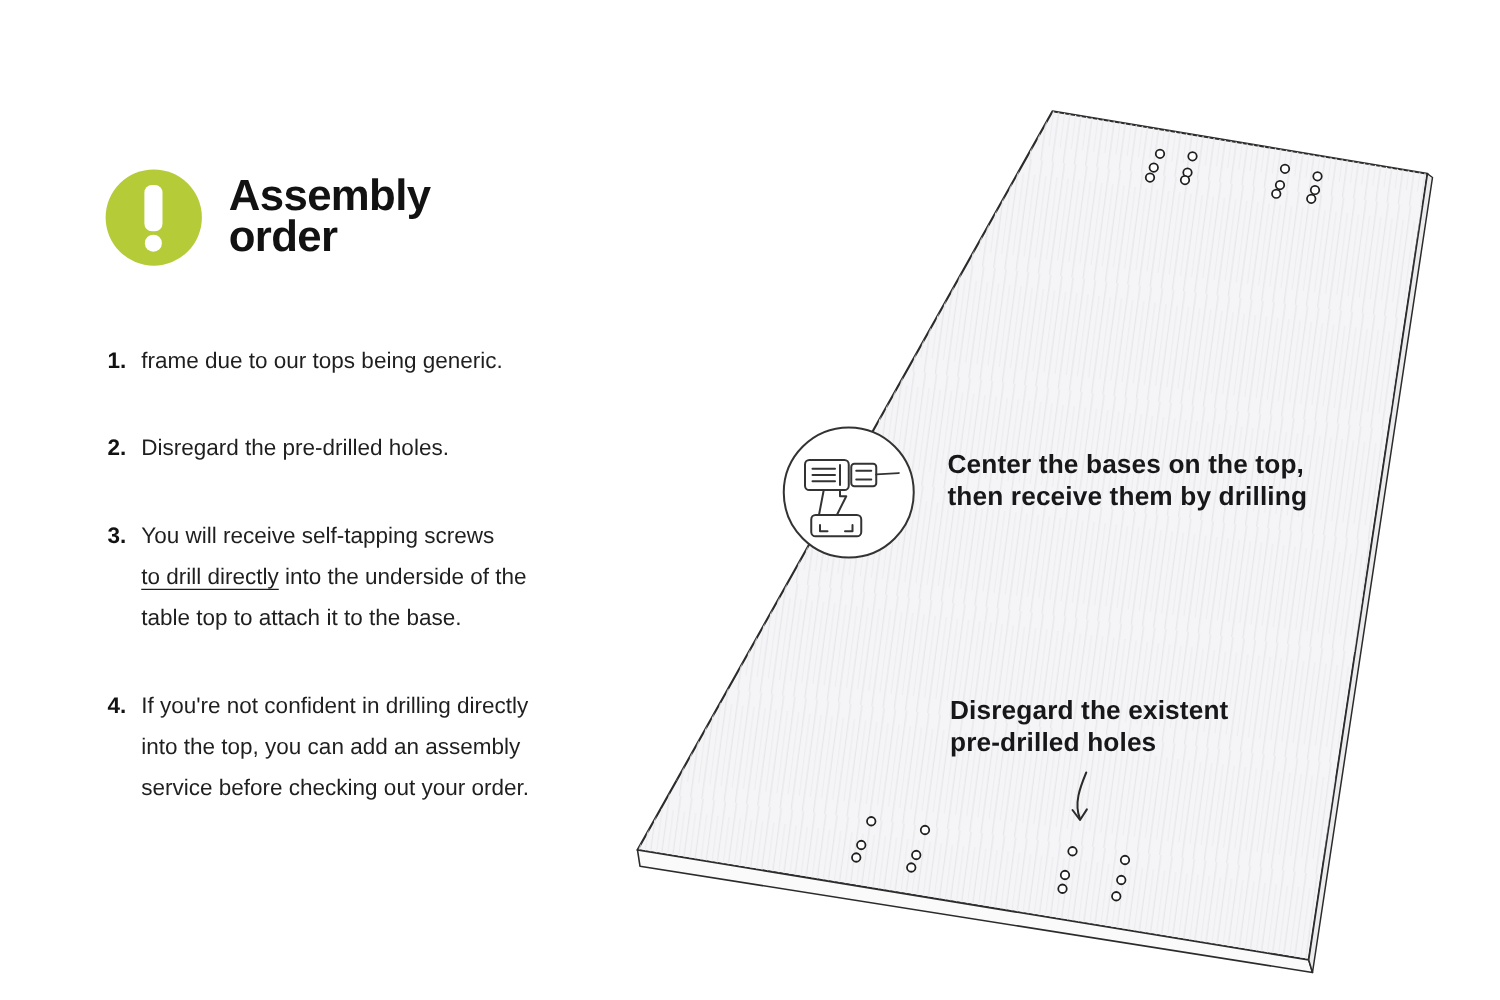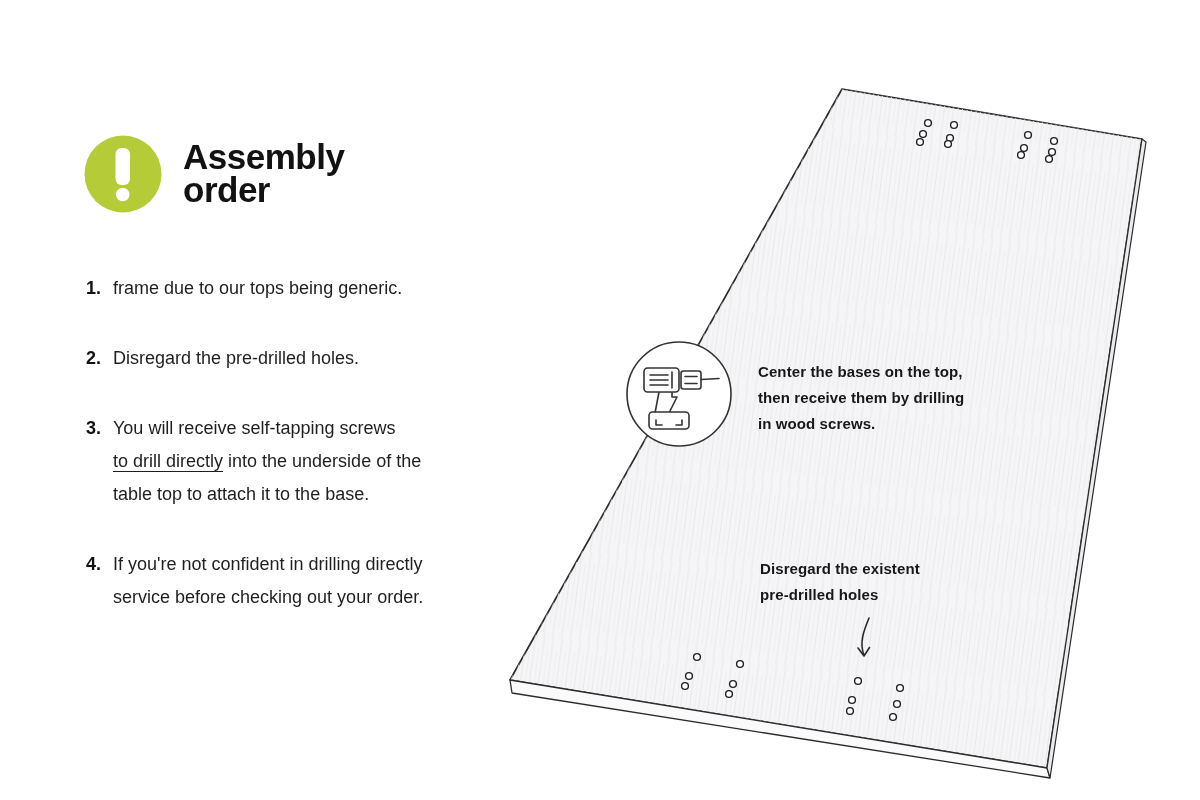"Center the bases on the" .callout { font-size: 15px -> 21px }
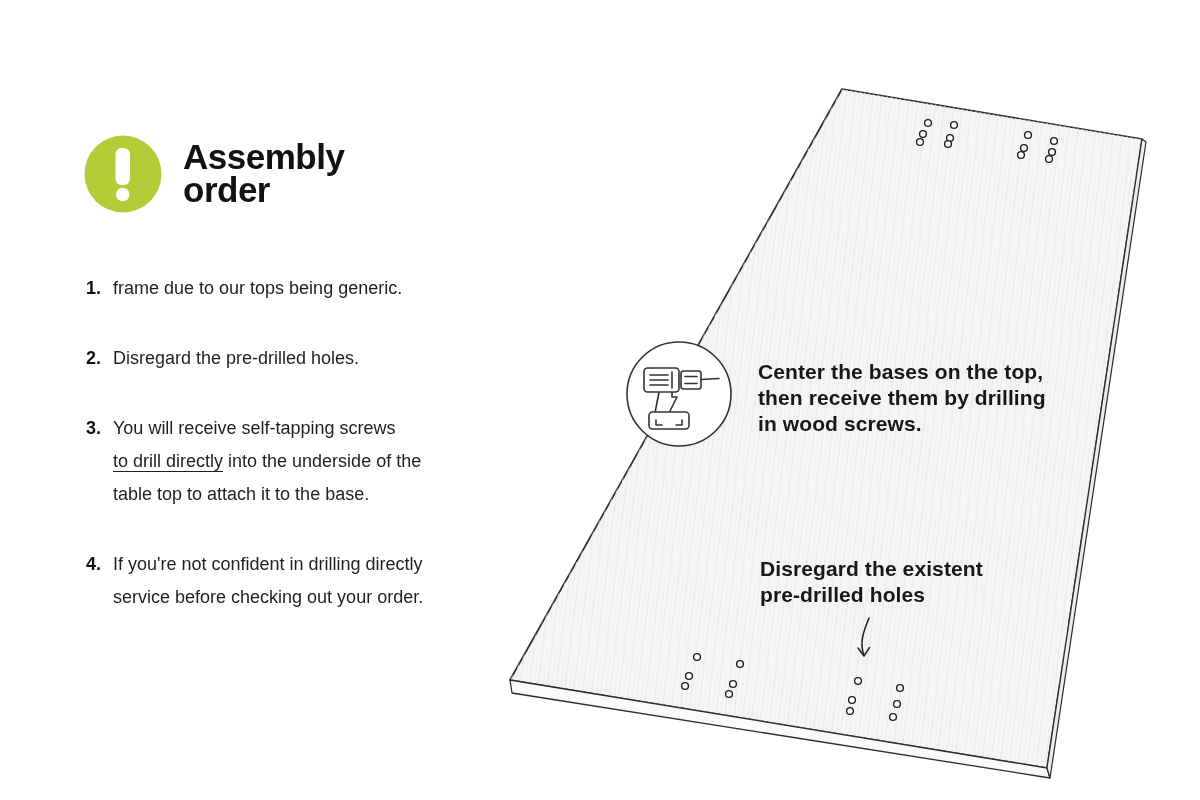"in wood screws." div { html: <div>in wood screws.</div> -> none }
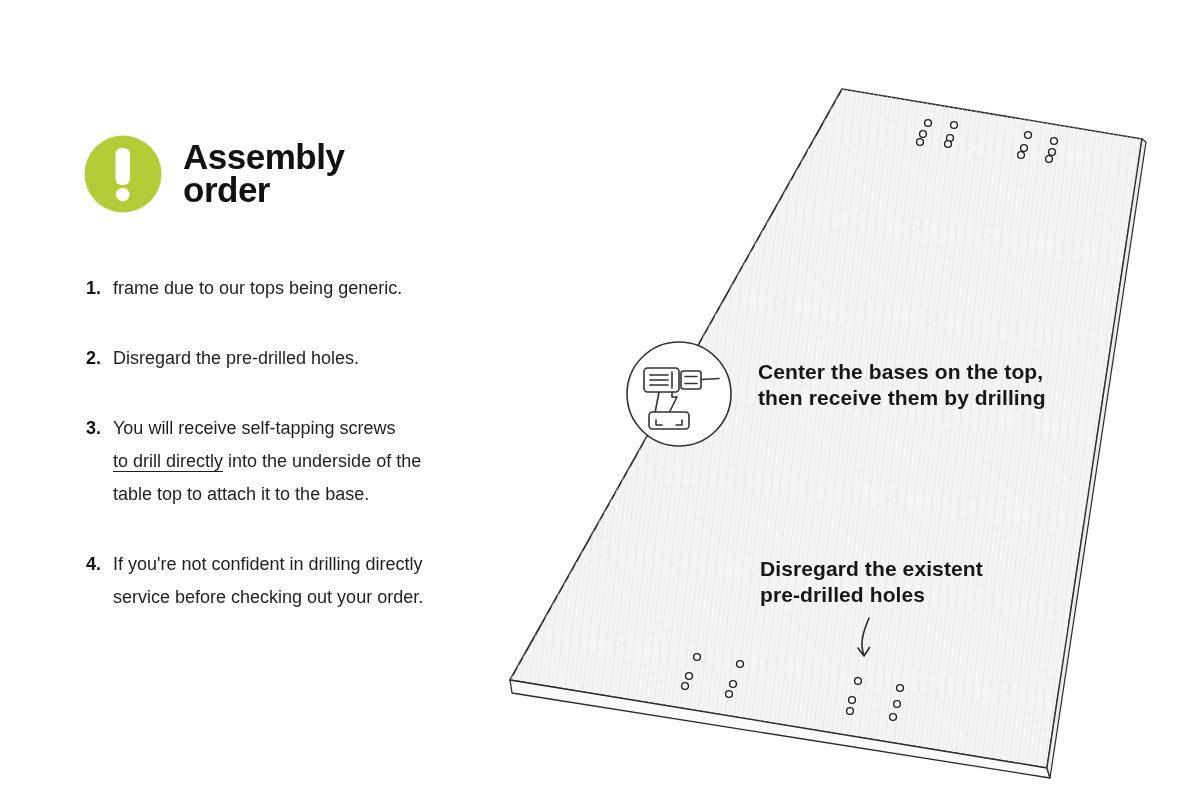"into the top, you can" div.note-line { html: none -> <div><span>into the top, you can add an assembly</span></div> }
